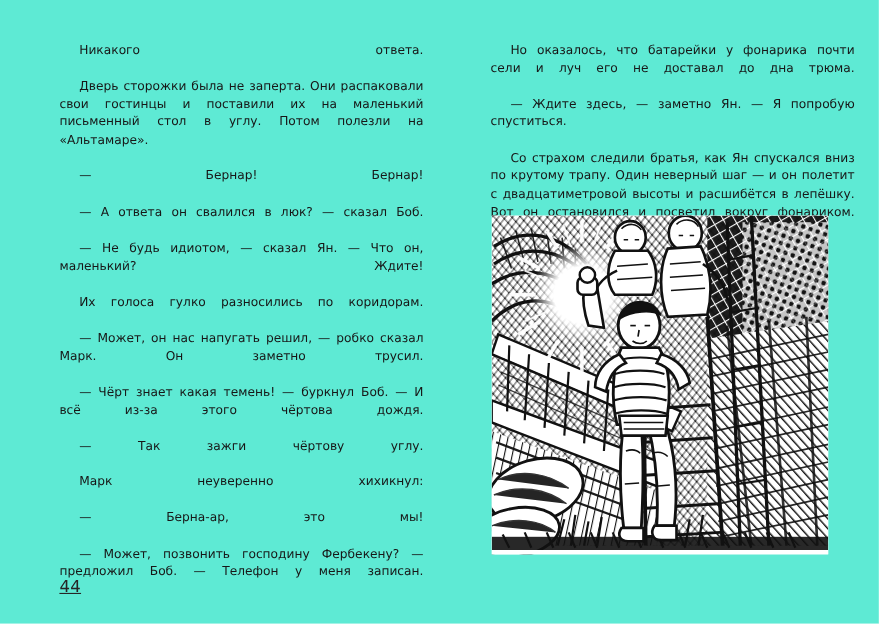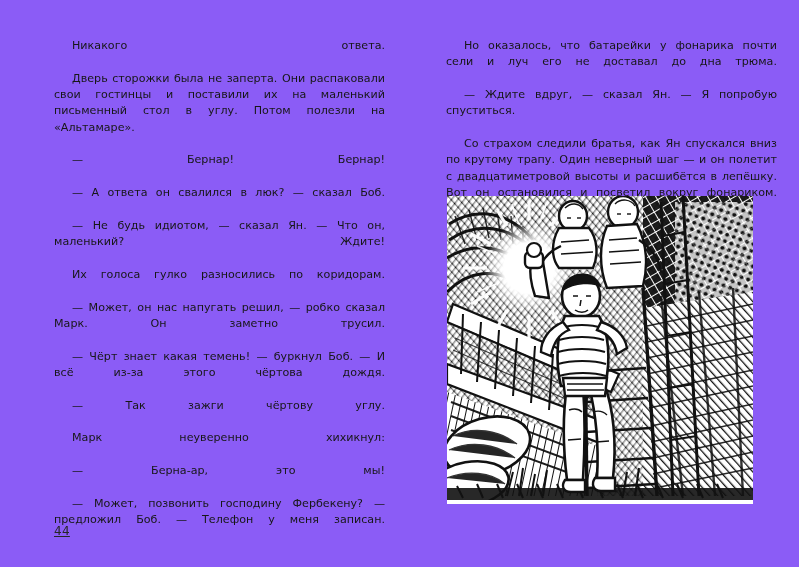"Никакого ответа." .page { background: #8b5cf6 -> #5eead4 }
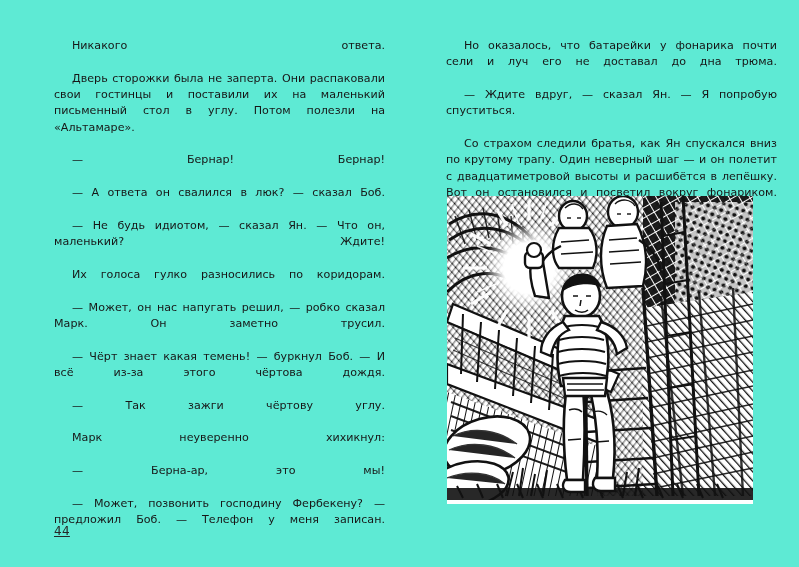"— Ждите вдруг, — сказал" p.para { text: вдруг, — сказал -> здесь, — заметно }
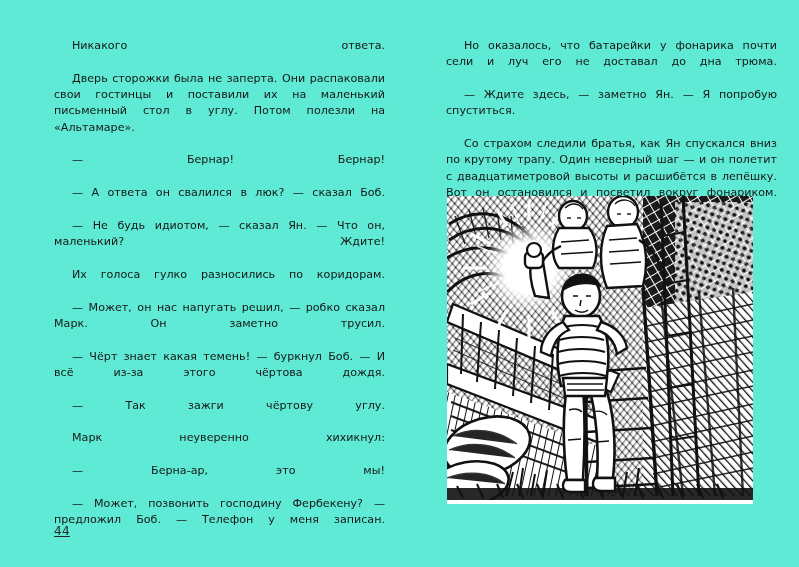"44" .folio { font-size: 12px -> 15px }
